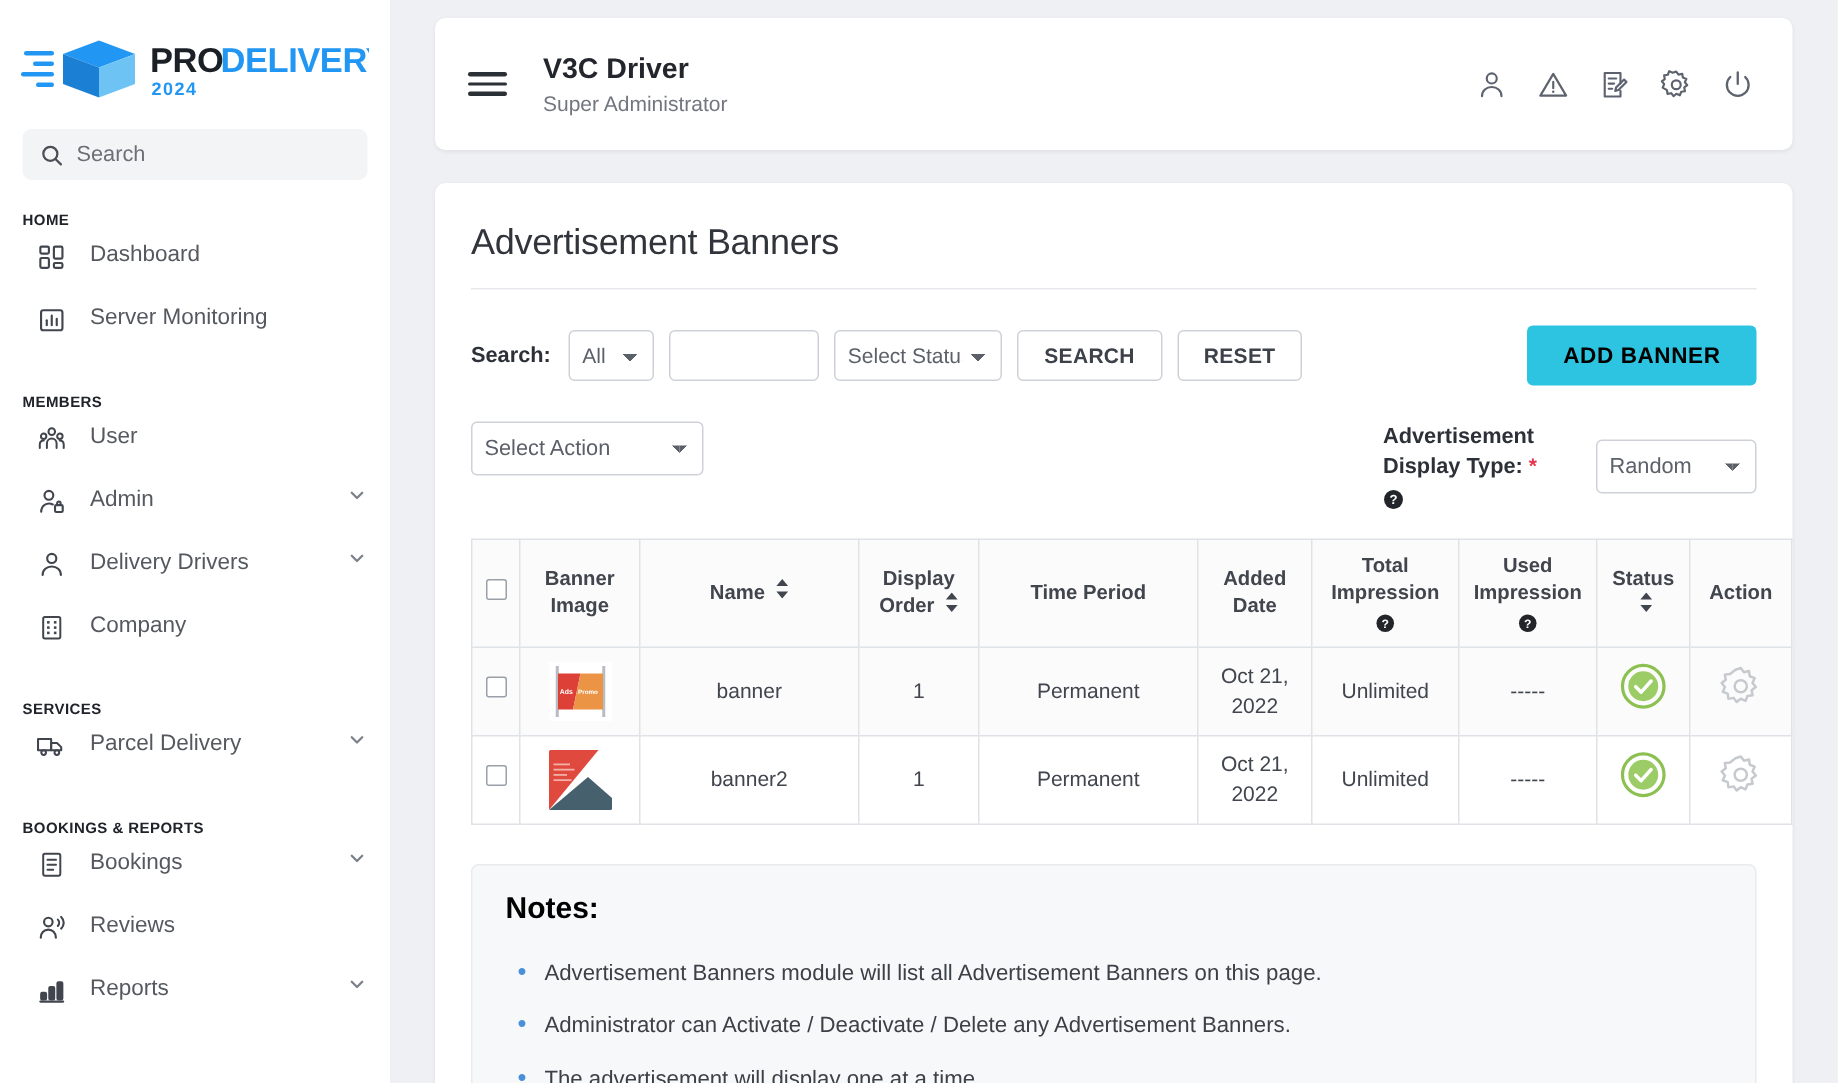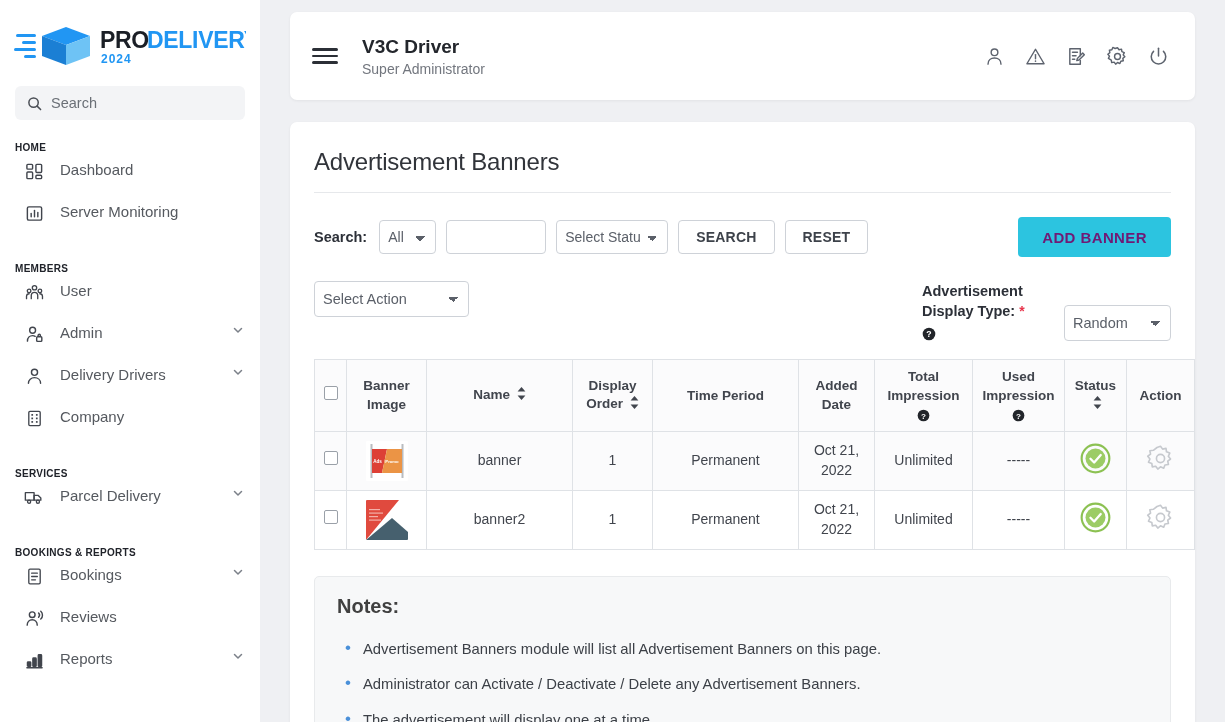"ADD BANNER" .btn-add { color: #701a75 -> #000000 }
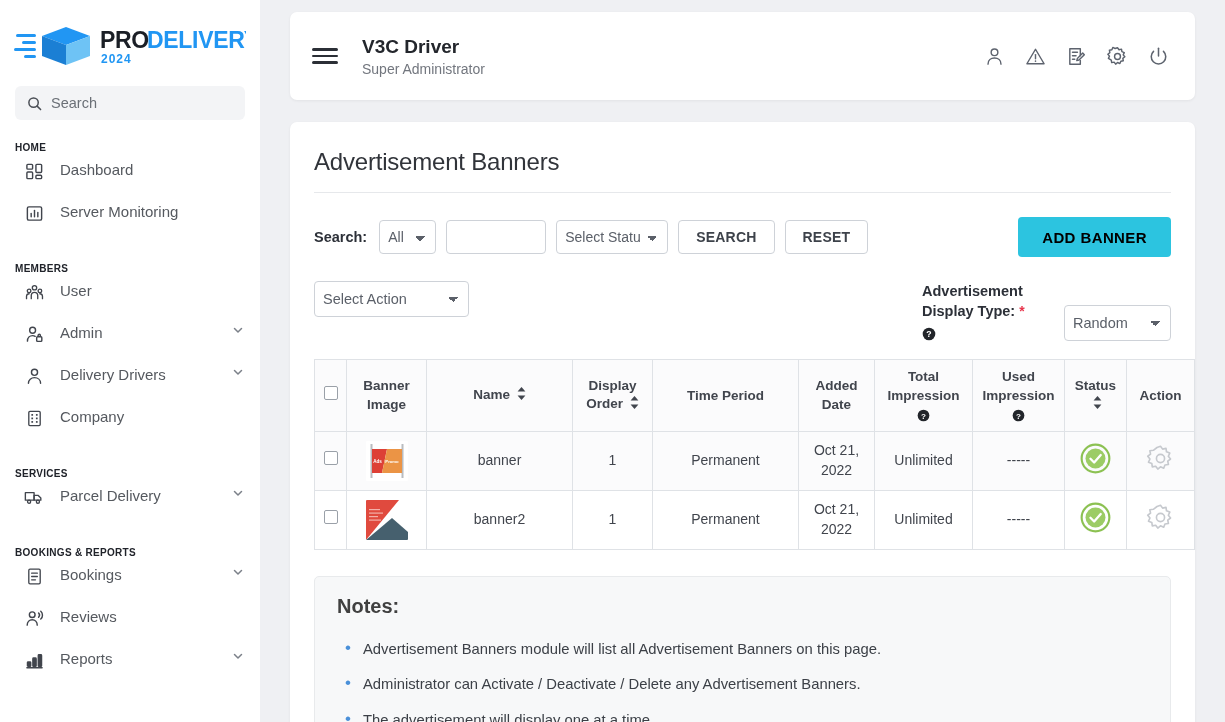"Advertisement Display Type: *" .disp-type { align-items: flex-end -> center }
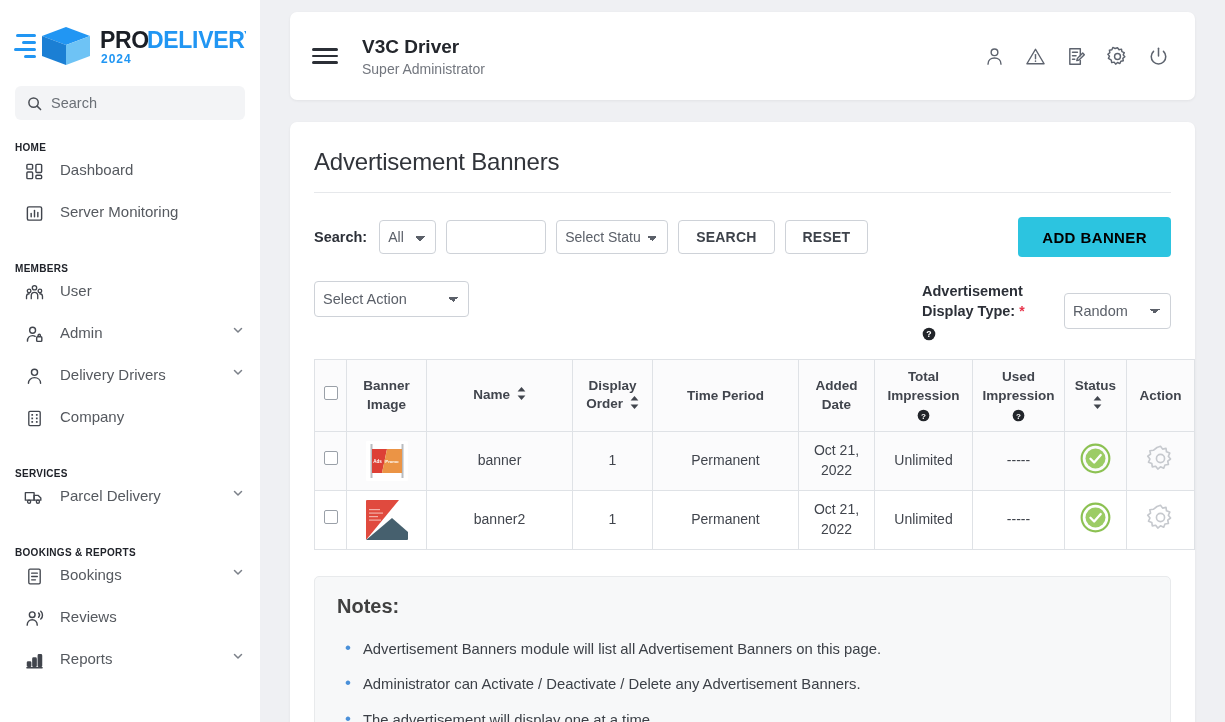"Notes:" .notes-title { color: #404040 -> #000000 }
